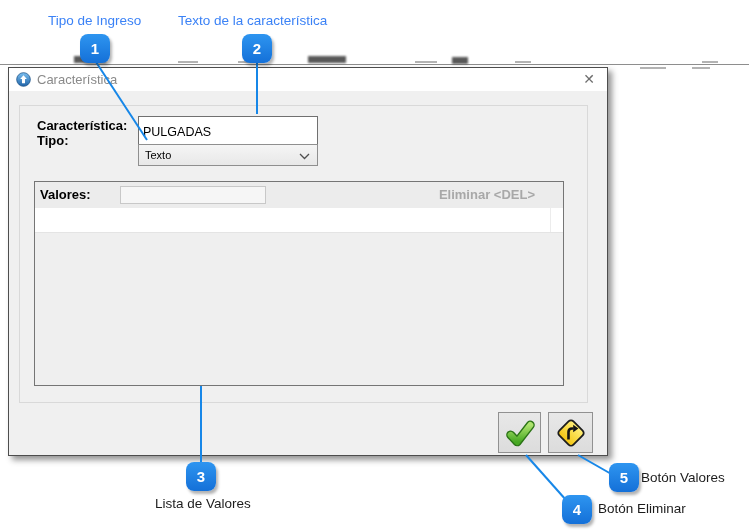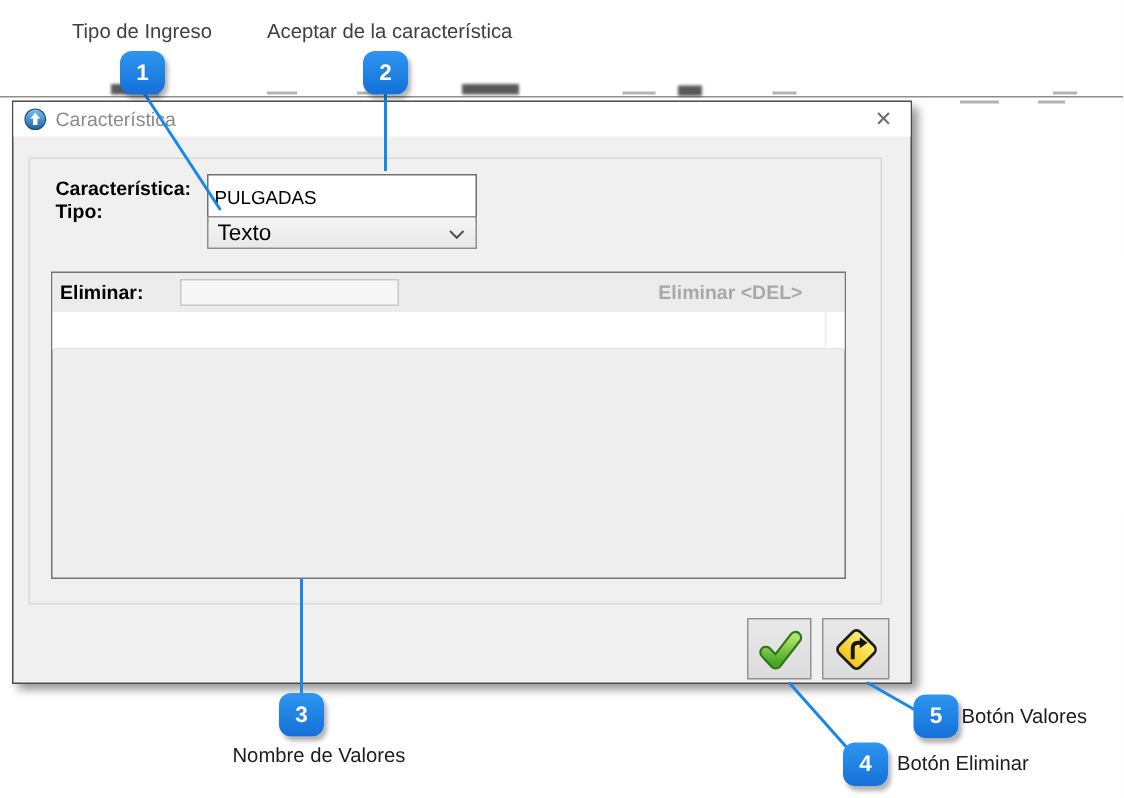"Tipo de Ingreso" .ann-label { color: #404040 -> #3b82f6 }
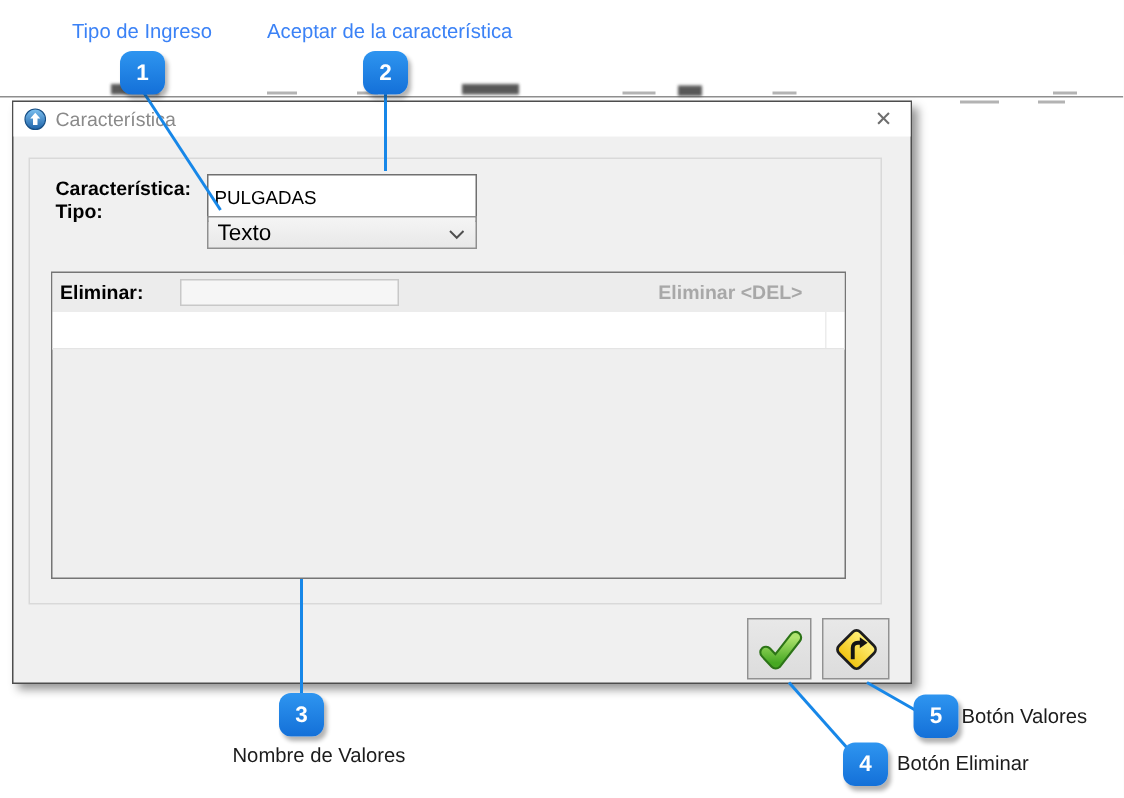"Aceptar de la característica" div.ann-label { text: Aceptar -> Texto }
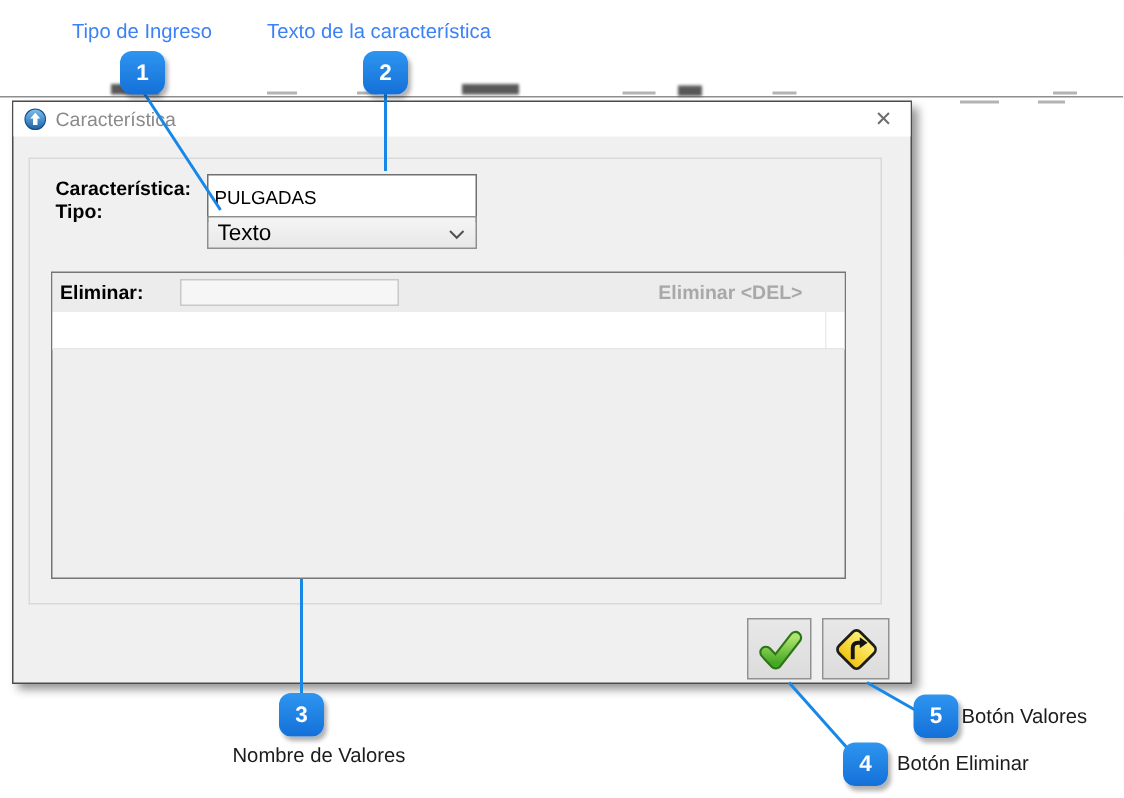"Texto" #cmb-tipo .cmb-text { font-size: 15px -> 11px }
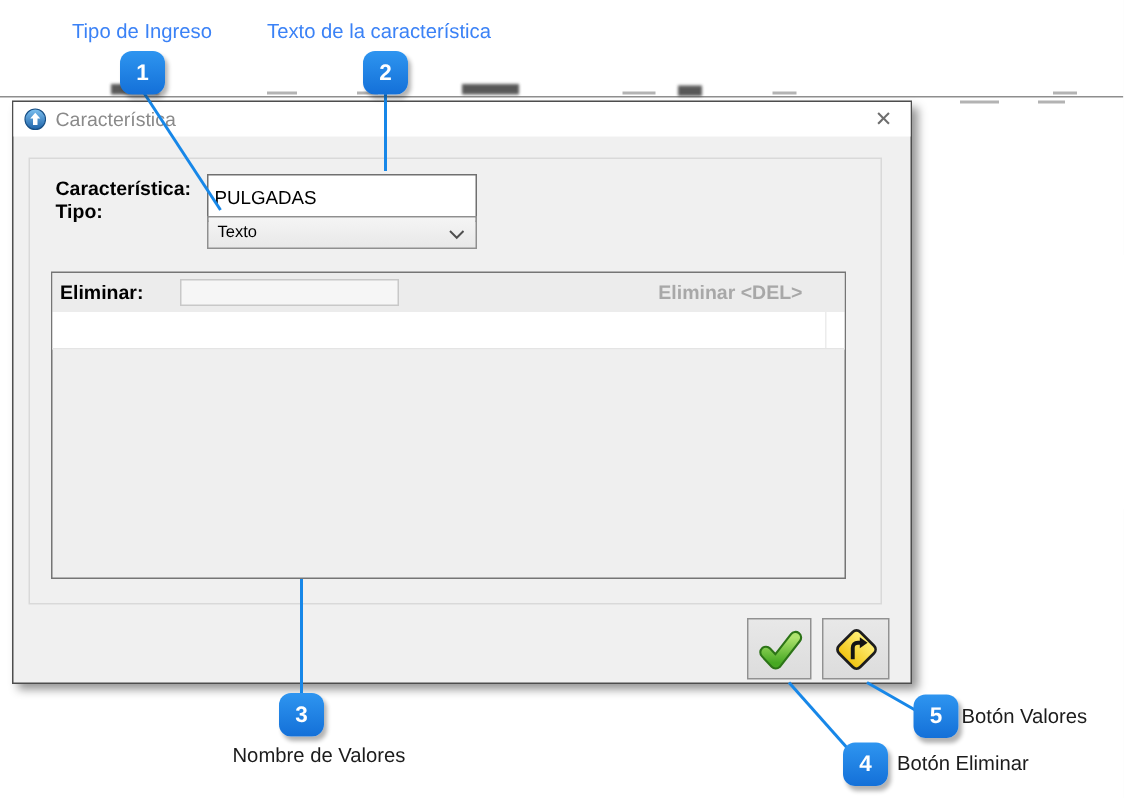"Eliminar:" span { text: Eliminar -> Valores }
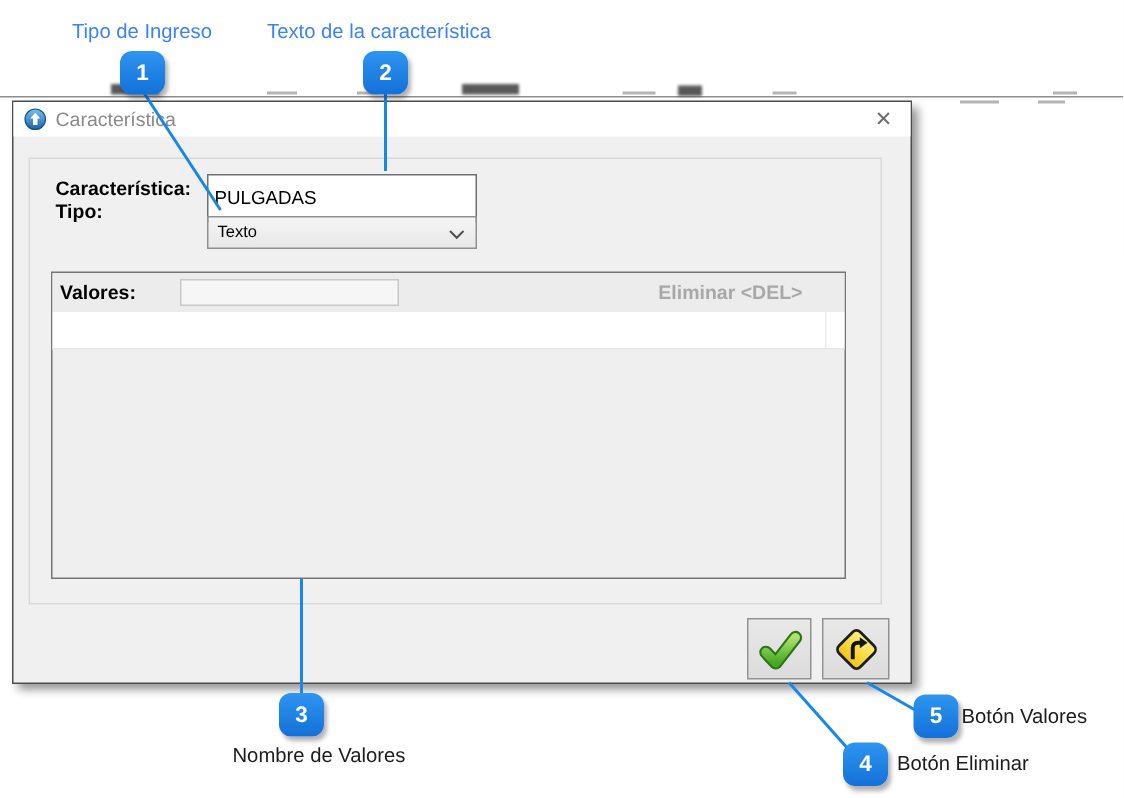"Nombre de Valores" div.bottom-label { text: Nombre -> Lista }
